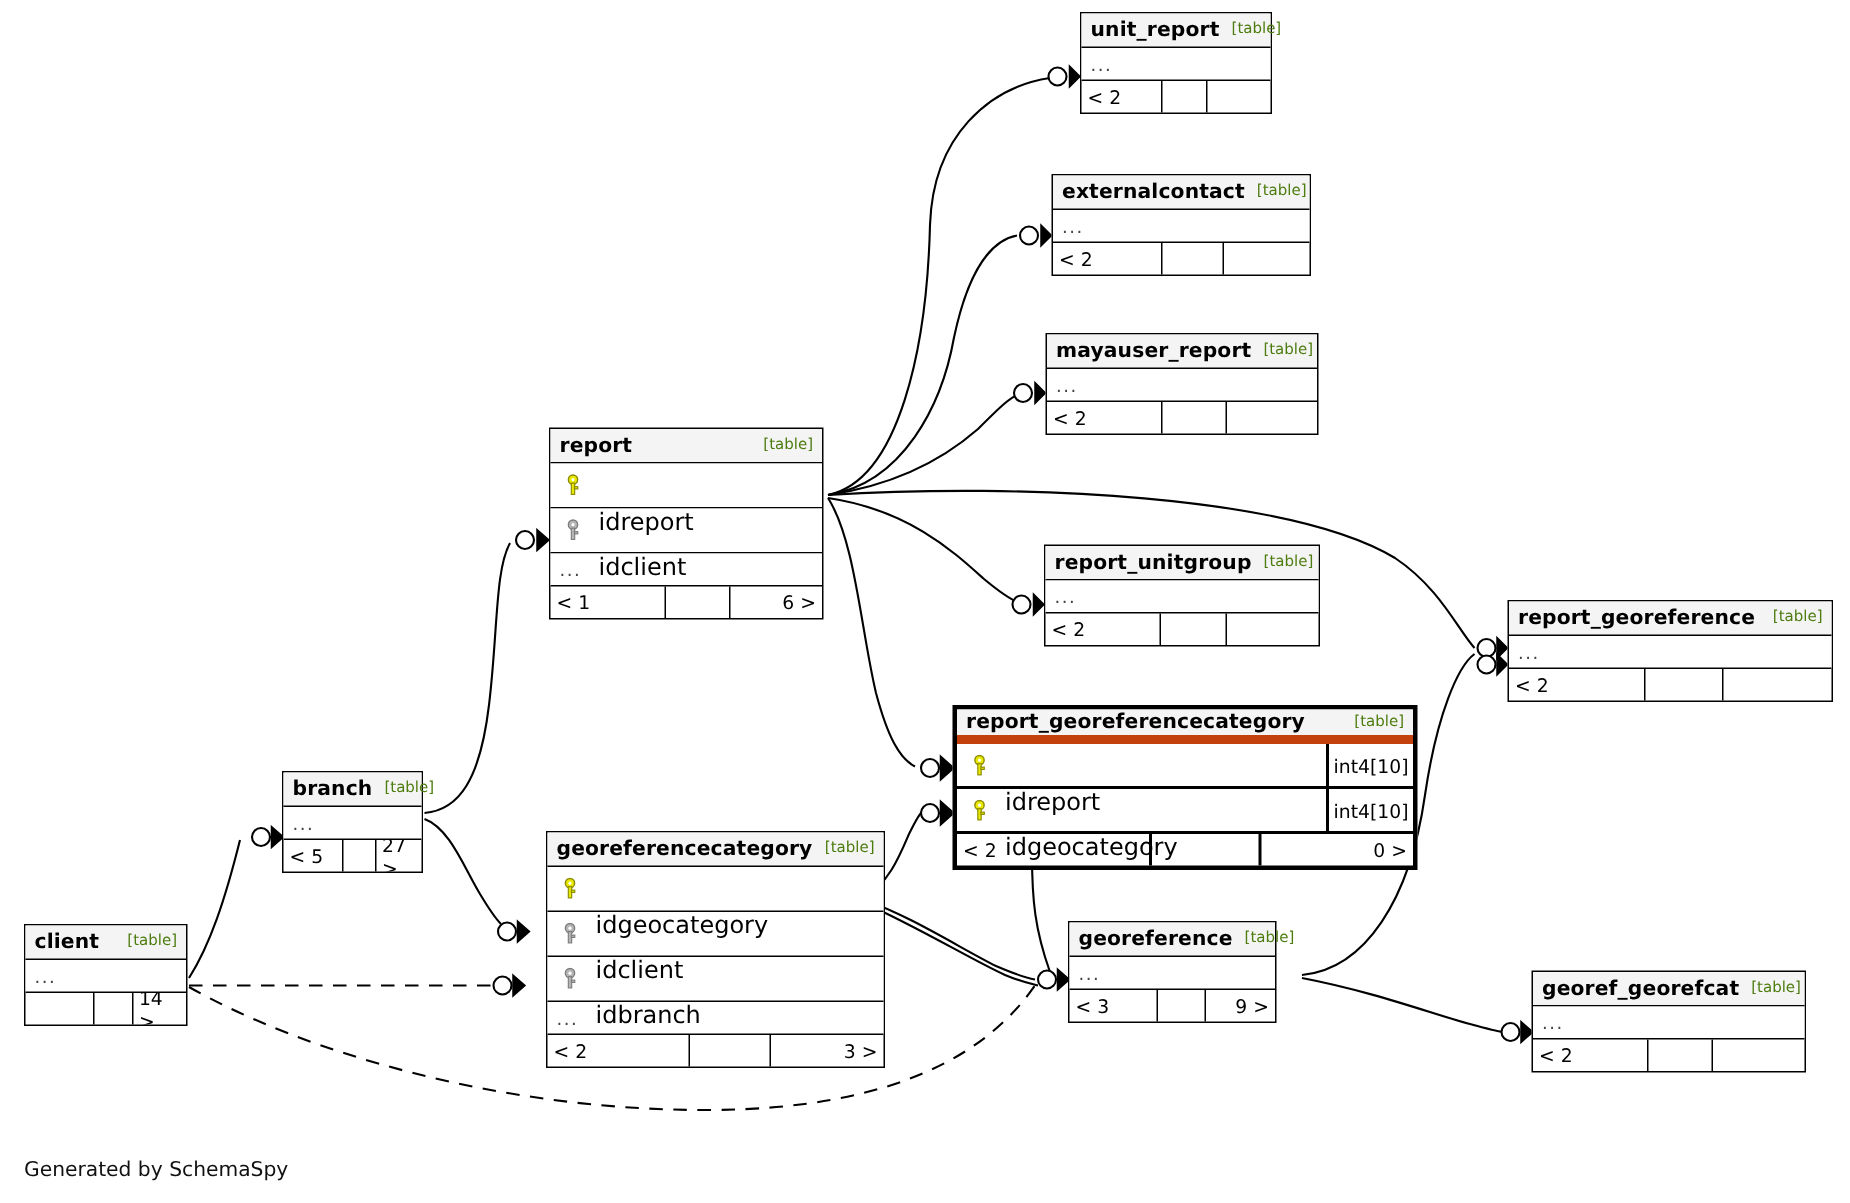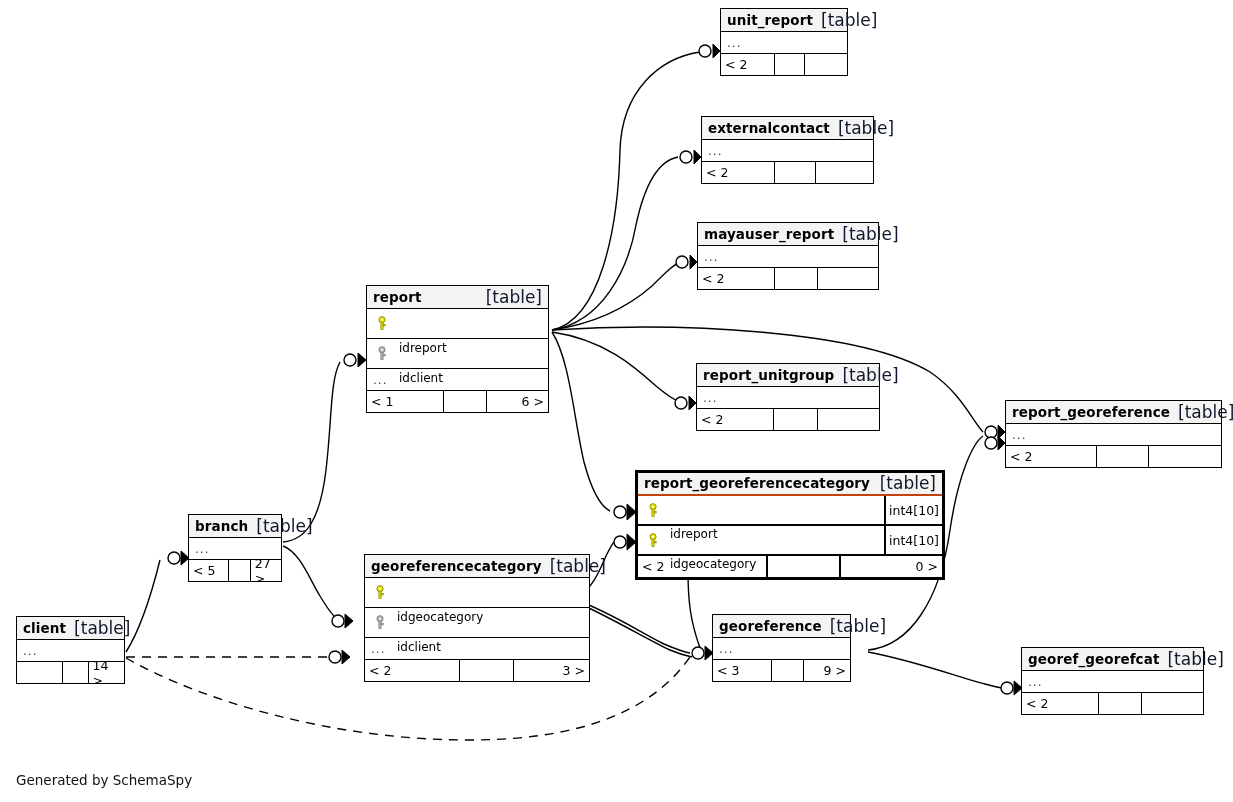"[table]" .hdr .tkind { color: #0f172a -> #4d7c0f; font-size: 17px -> 10px }
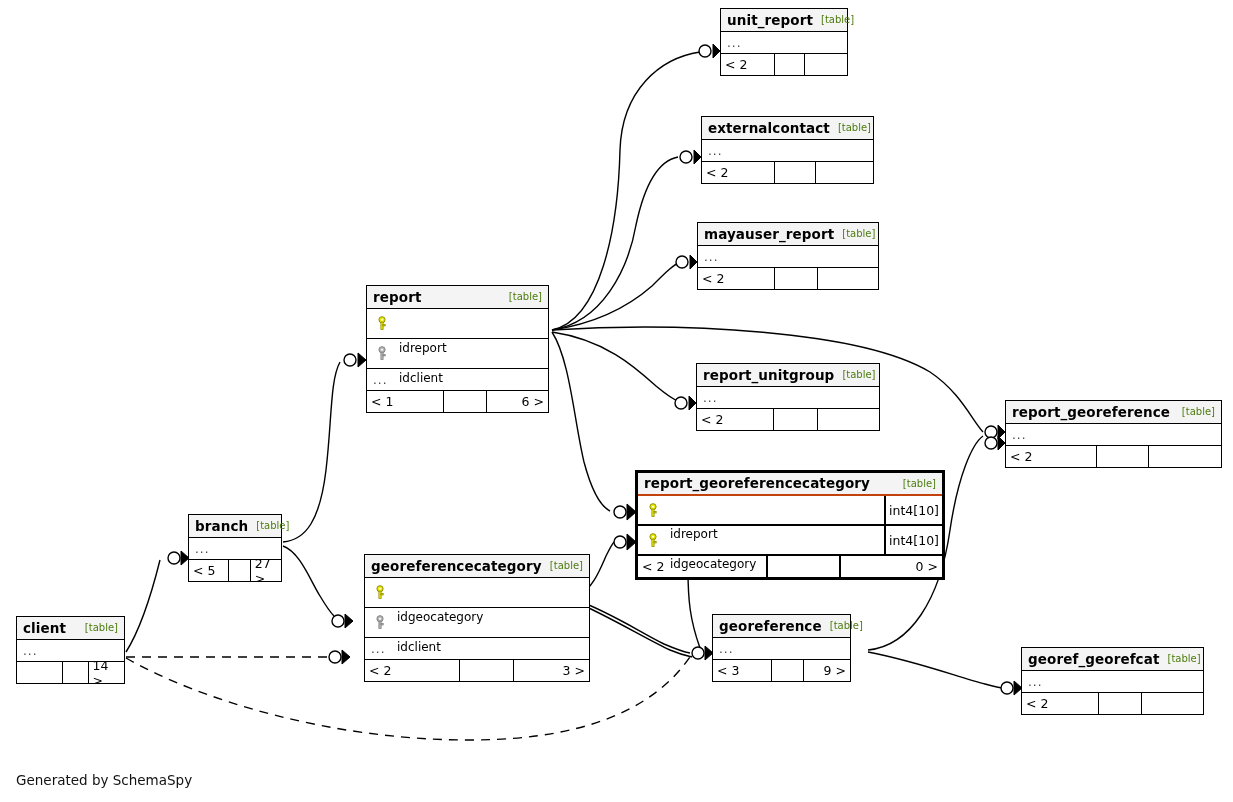"idreport" .row .colname { font-size: 12px -> 16px }
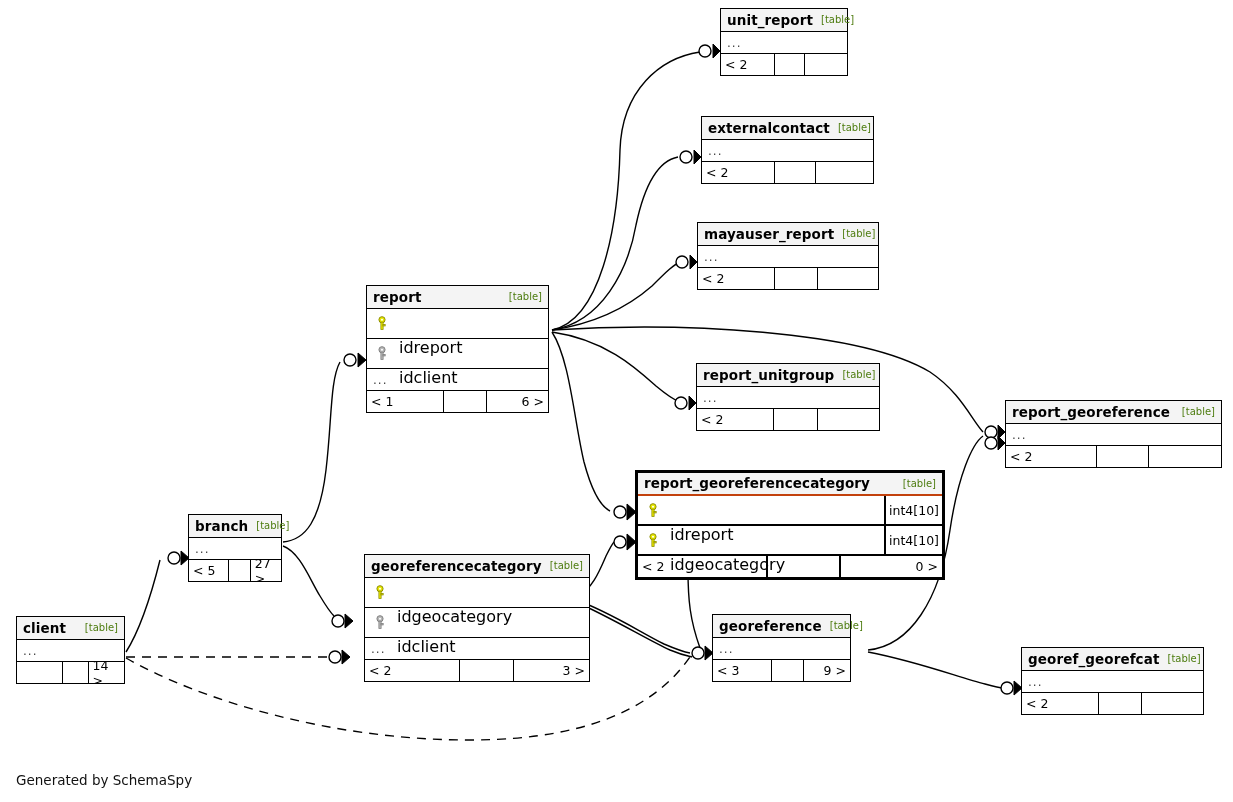"report_georeferencecategory" .tbl.highlight .hdr { border-bottom: 2px solid #c2410c -> 6px solid #c2410c }
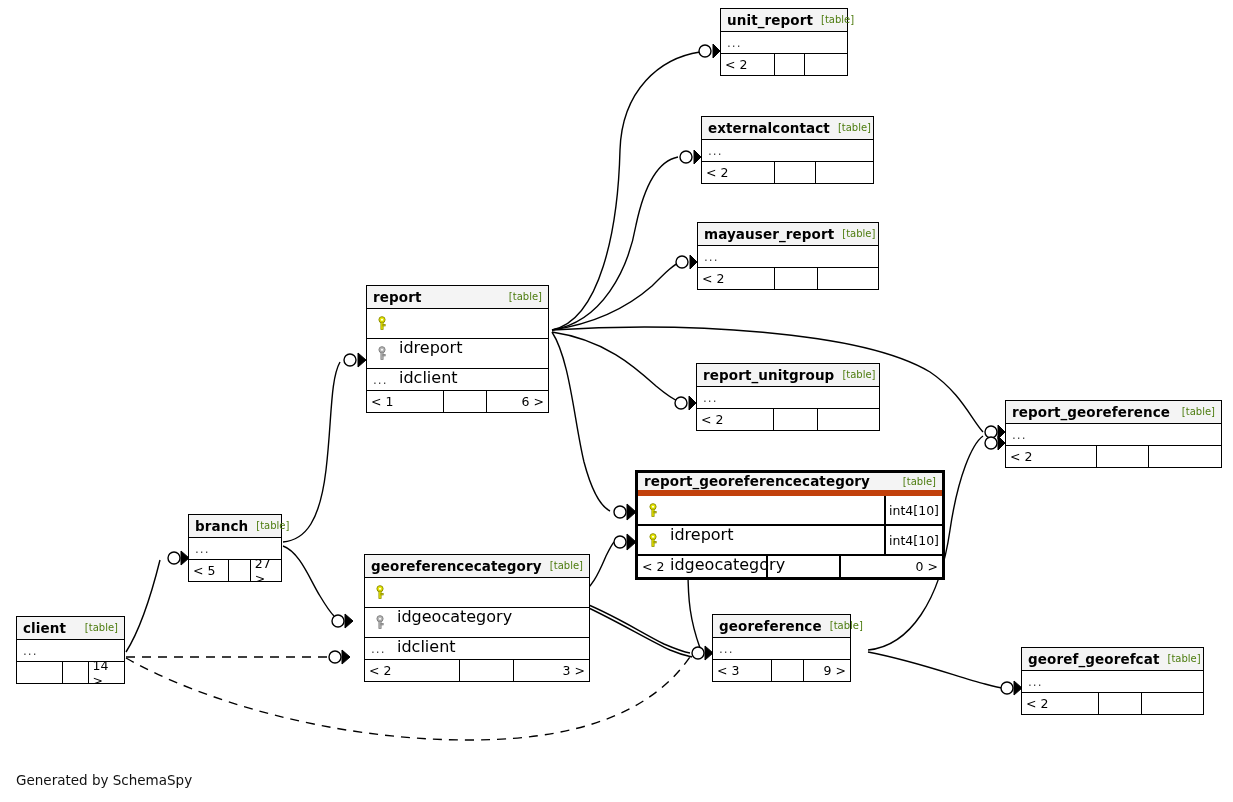"idbranch" div.row { html: none -> <div> <span> <svg> <circle></circle> <circle></circle> <rect></rect> <rect></rect> </svg> </span> <span>idbranch</span> </div> }
